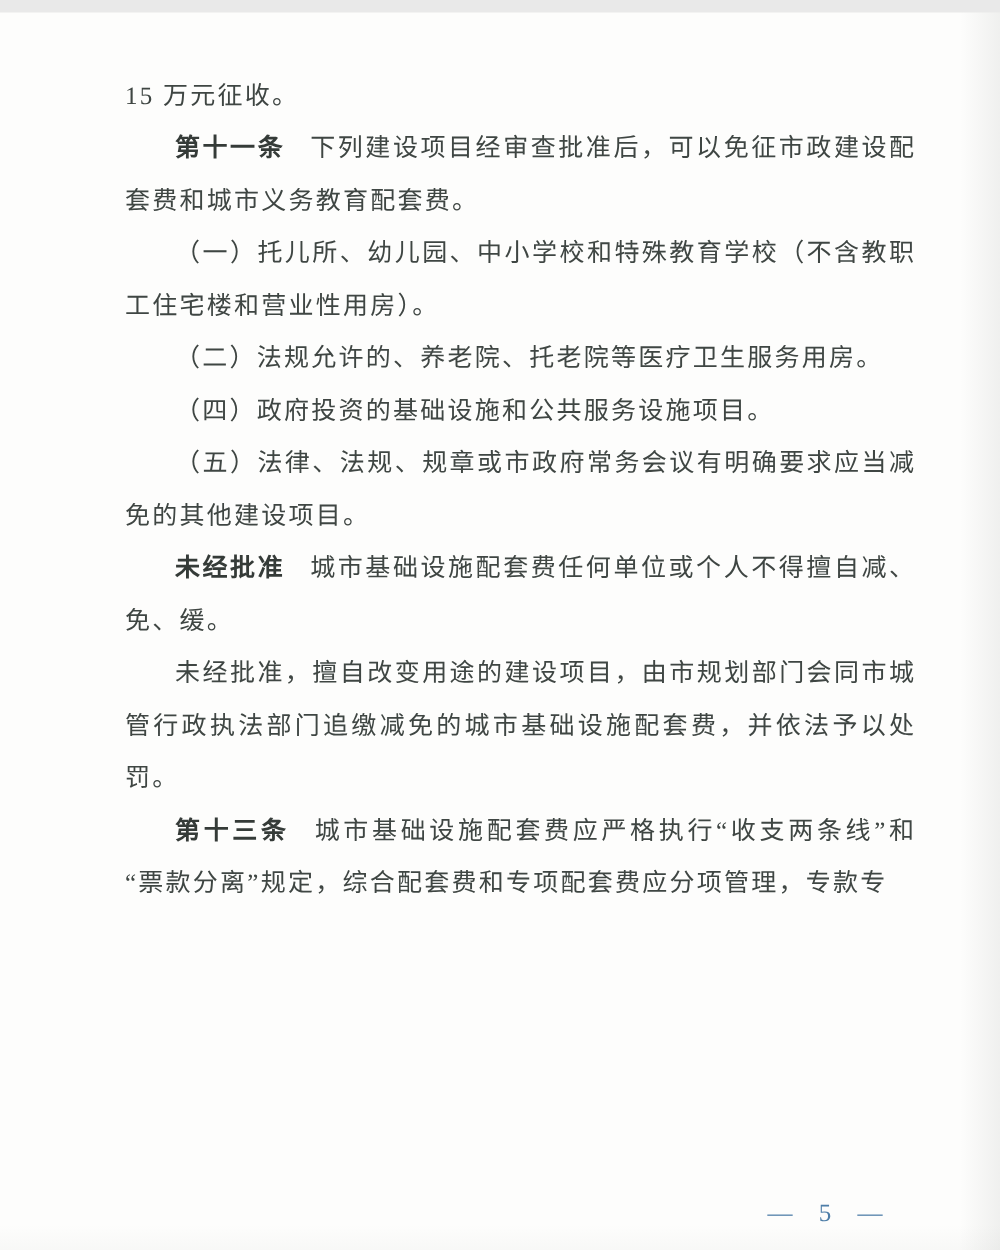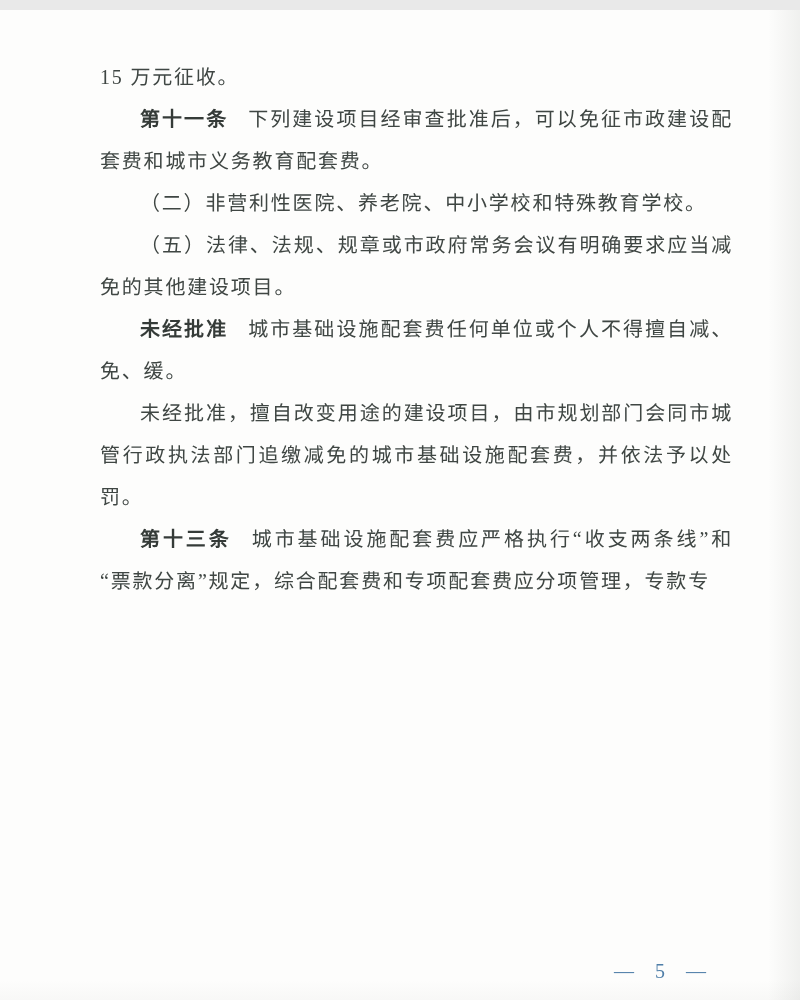"（一）托儿所、幼儿园、中小学校和特殊教育学校（不含教职工住宅楼和营业性用房）。" p { html: none -> <p><span>（一）托儿所、幼儿园、中小学校和特殊教育学校（不含教职工住宅楼和营业性用房）。</span></p> }
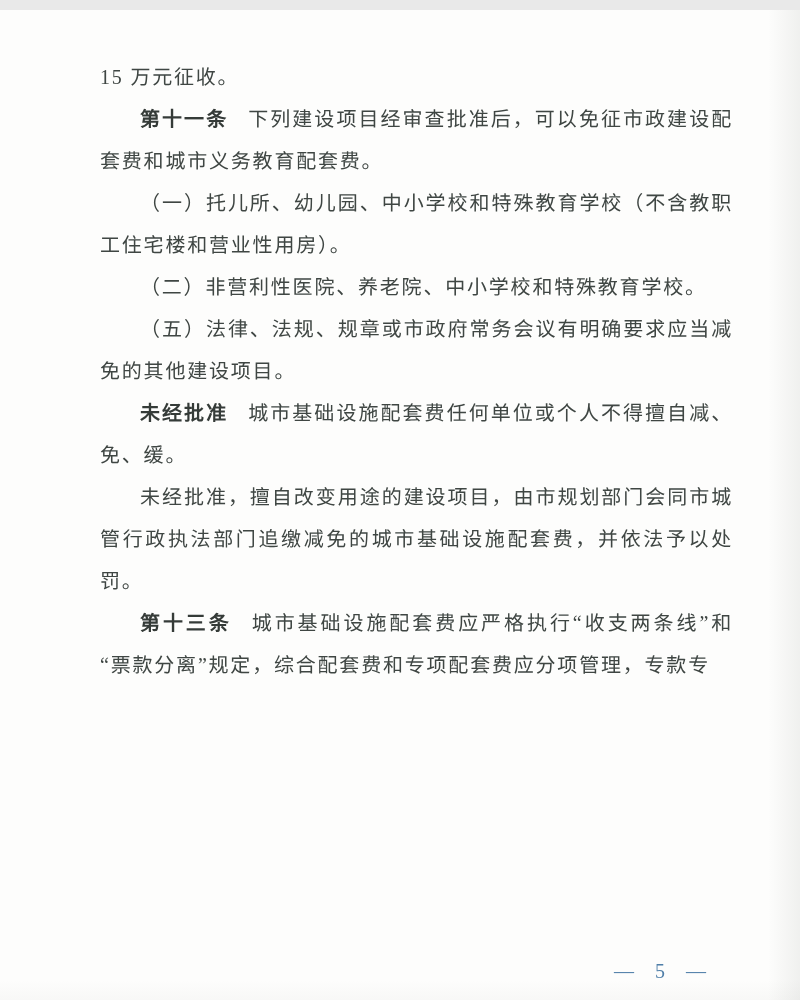"（二）非营利性医院、养老院、中小学校和特殊教育学校。" span { text: 非营利性医院、养老院、中小学校和特殊教育学校 -> 法规允许的、养老院、托老院等医疗卫生服务用房 }
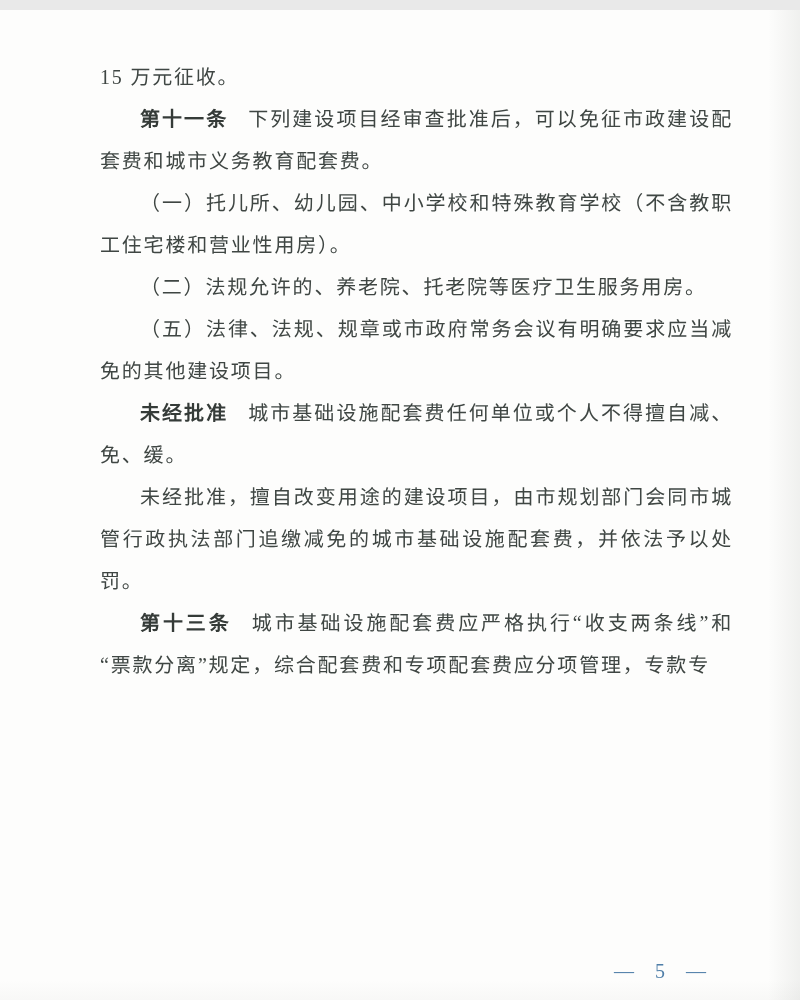"（四）政府投资的基础设施和公共服务设施项目。" p { html: none -> <p><span>（四）政府投资的基础设施和公共服务设施项目。</span></p> }
